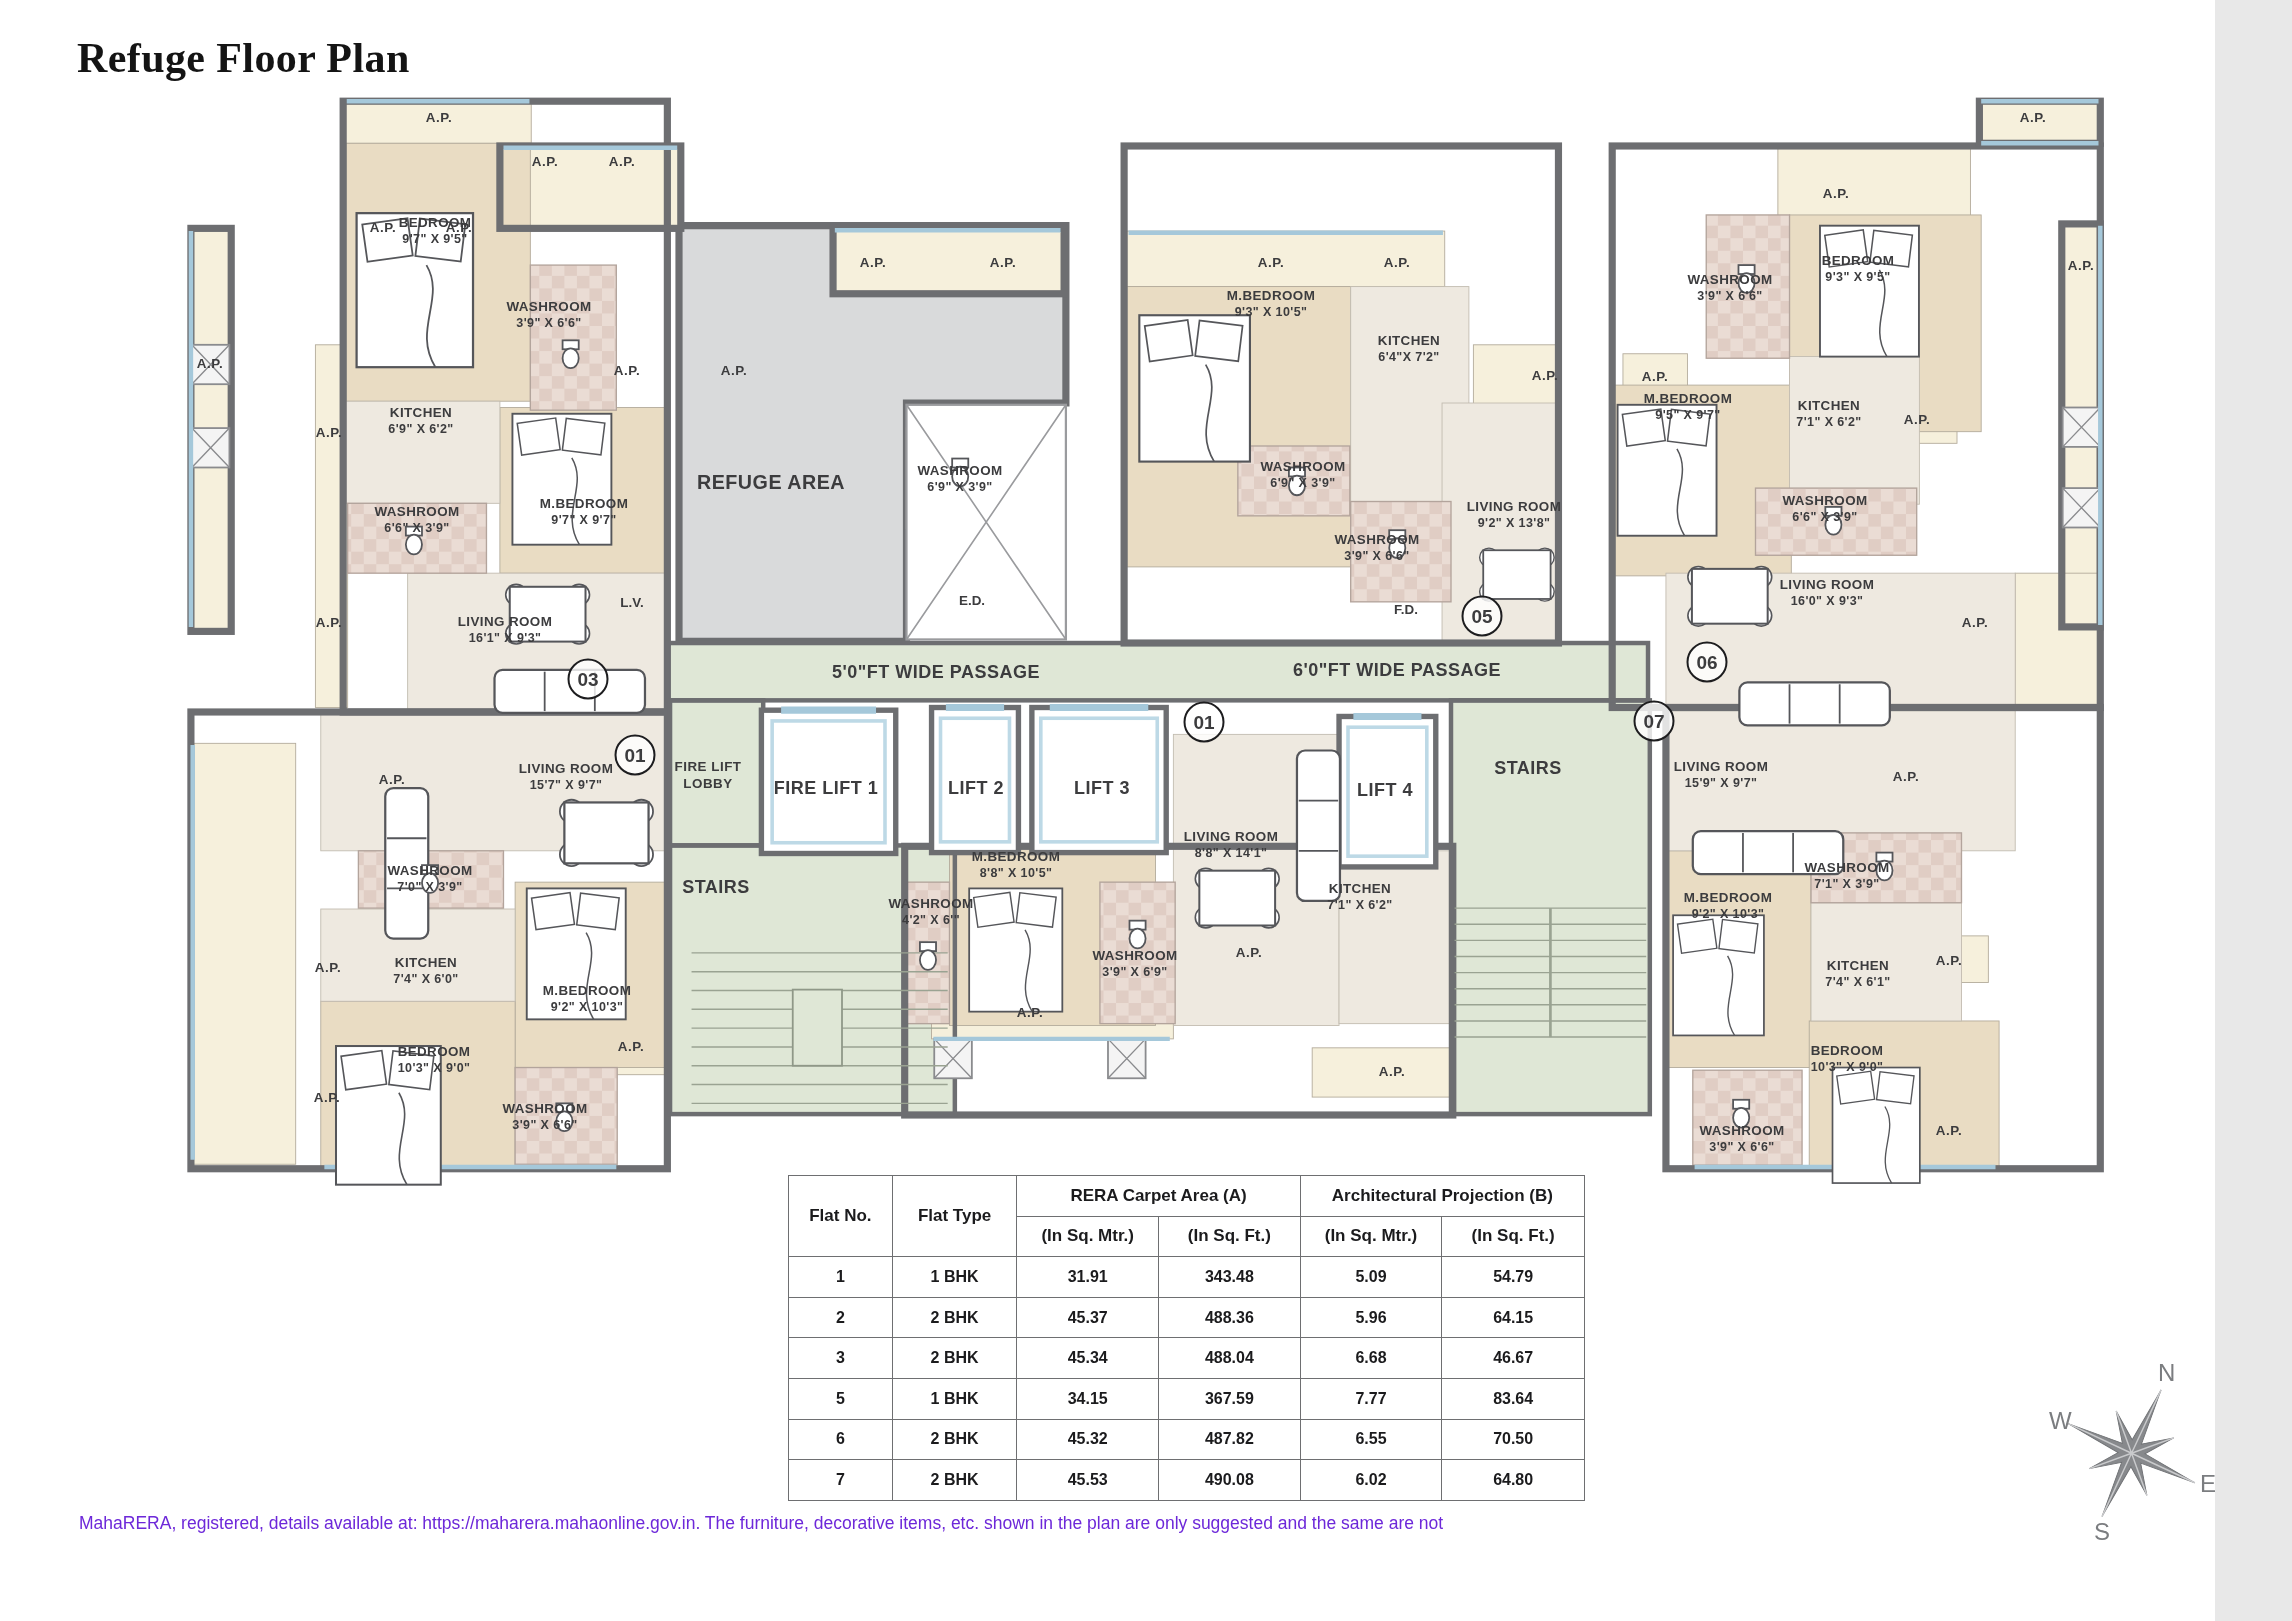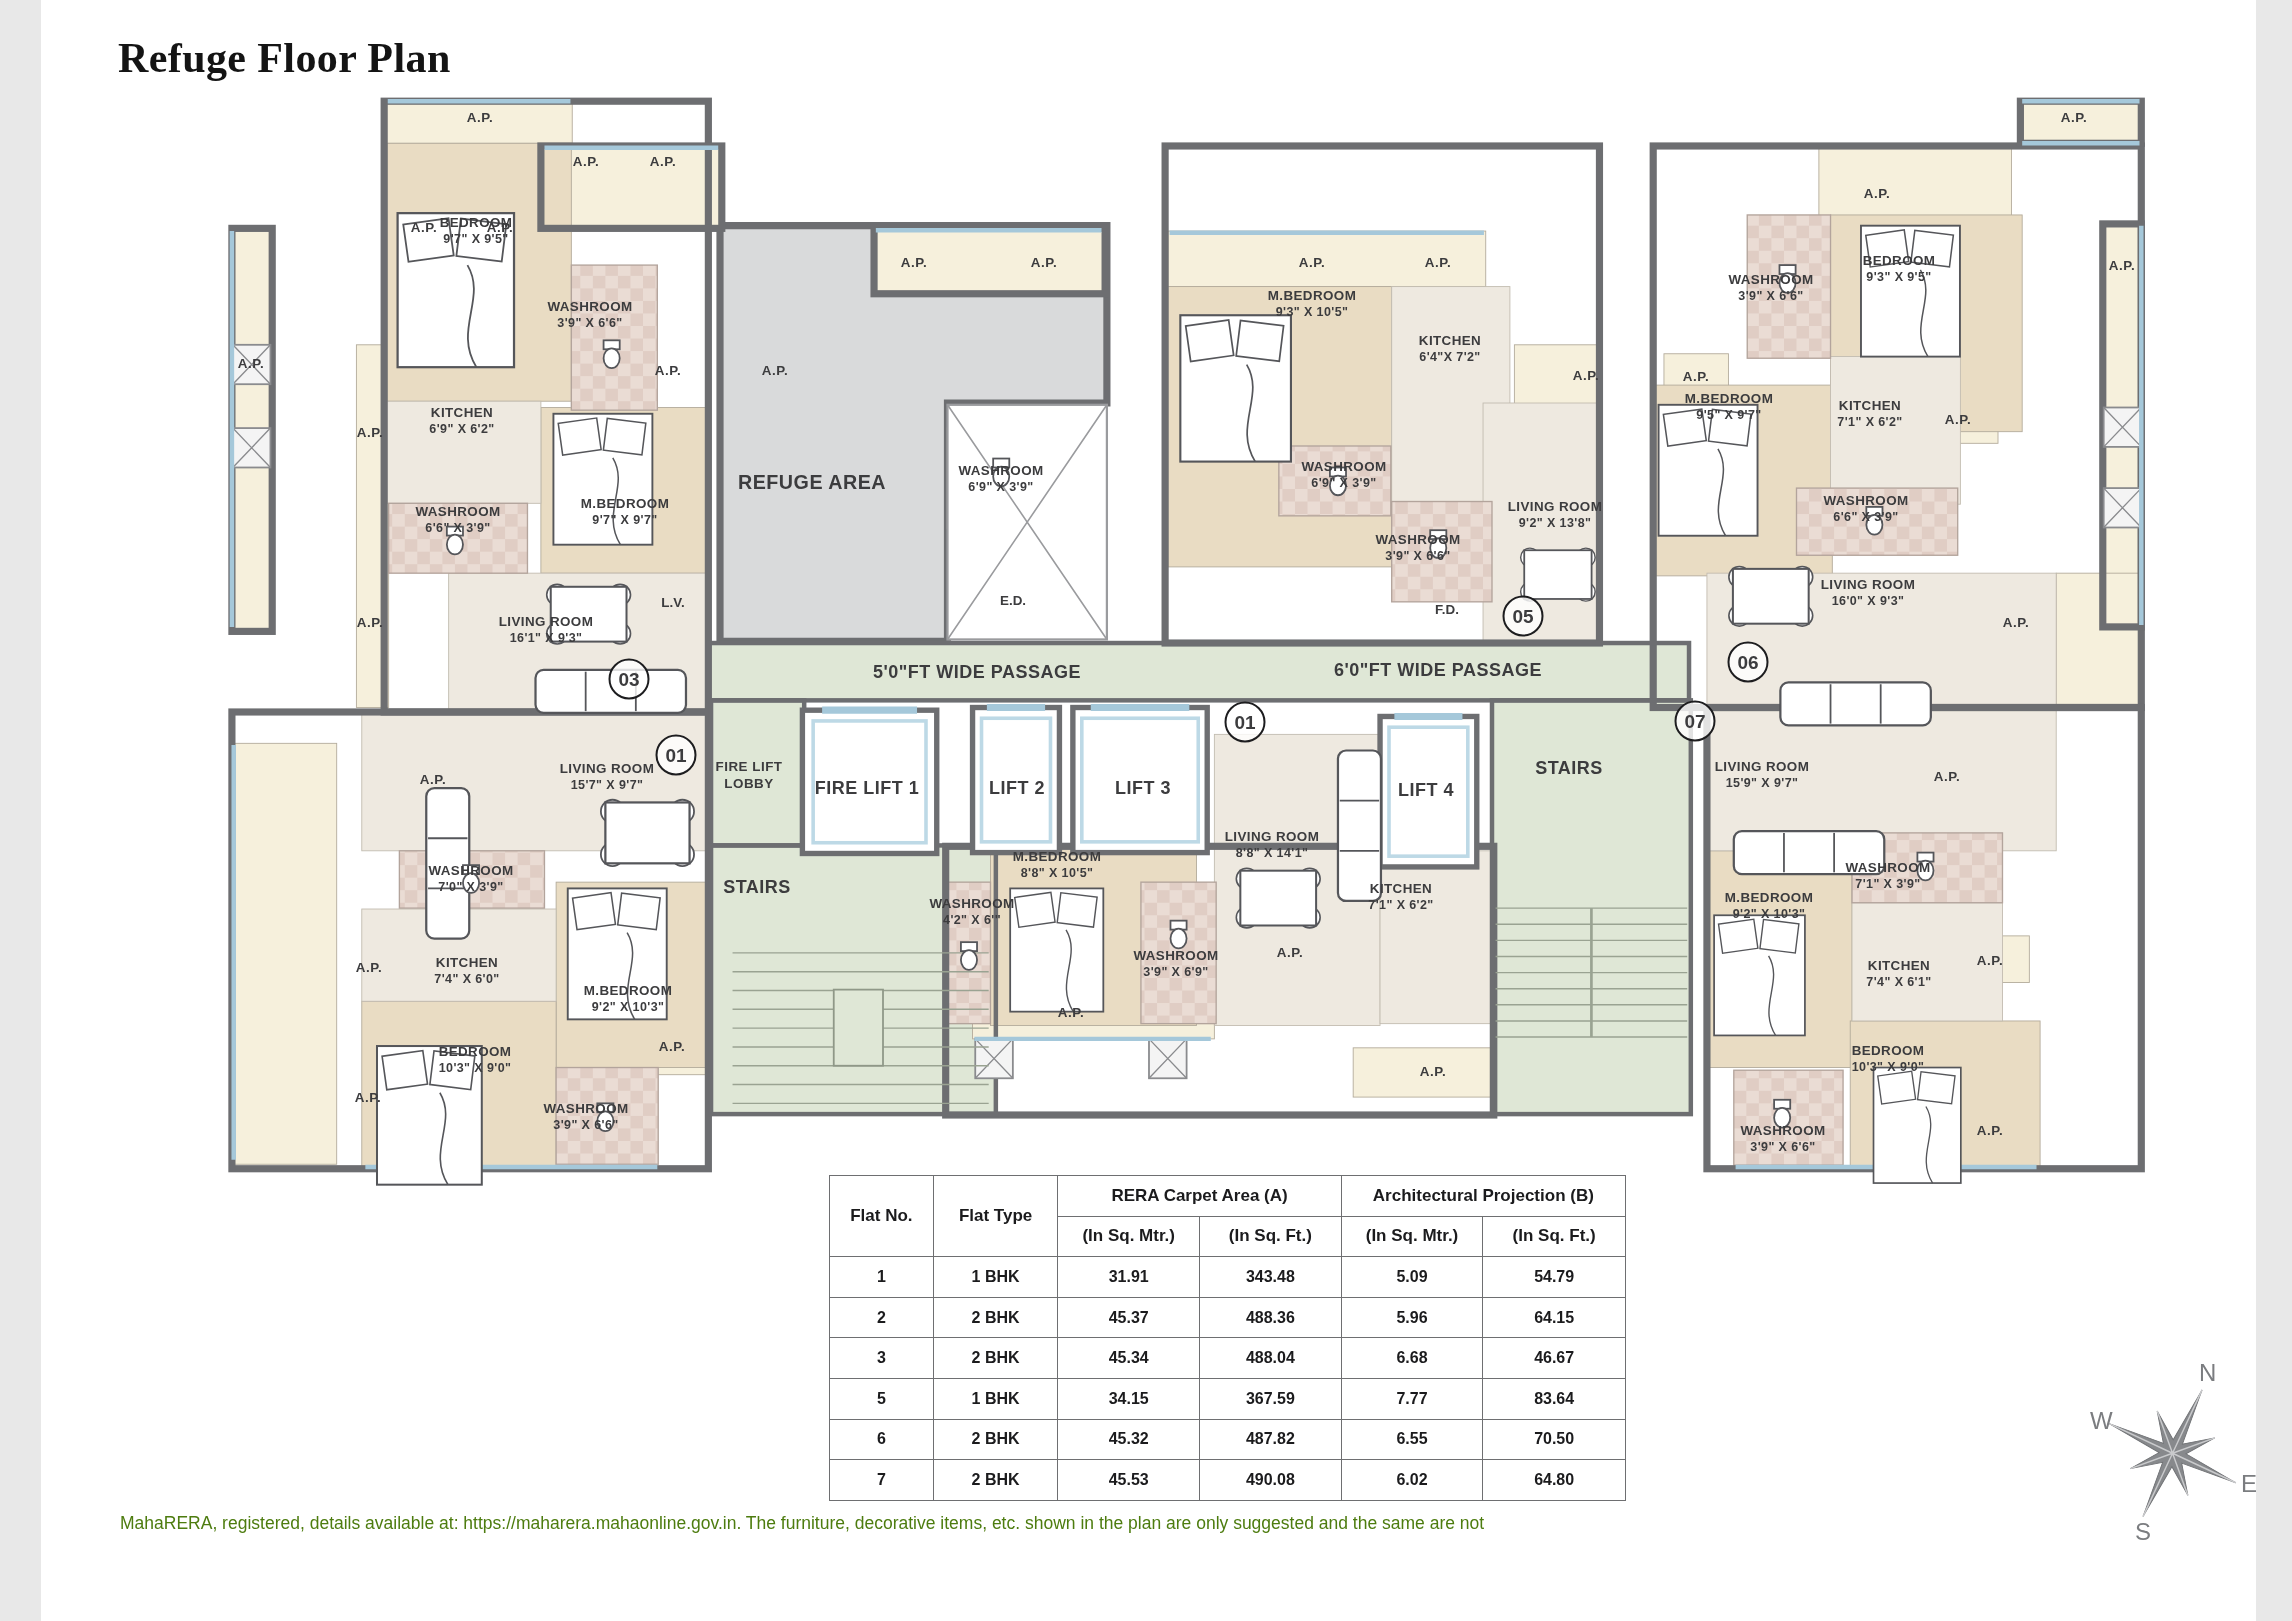"Refuge Floor Plan" .page { margin-left: 41px -> none }
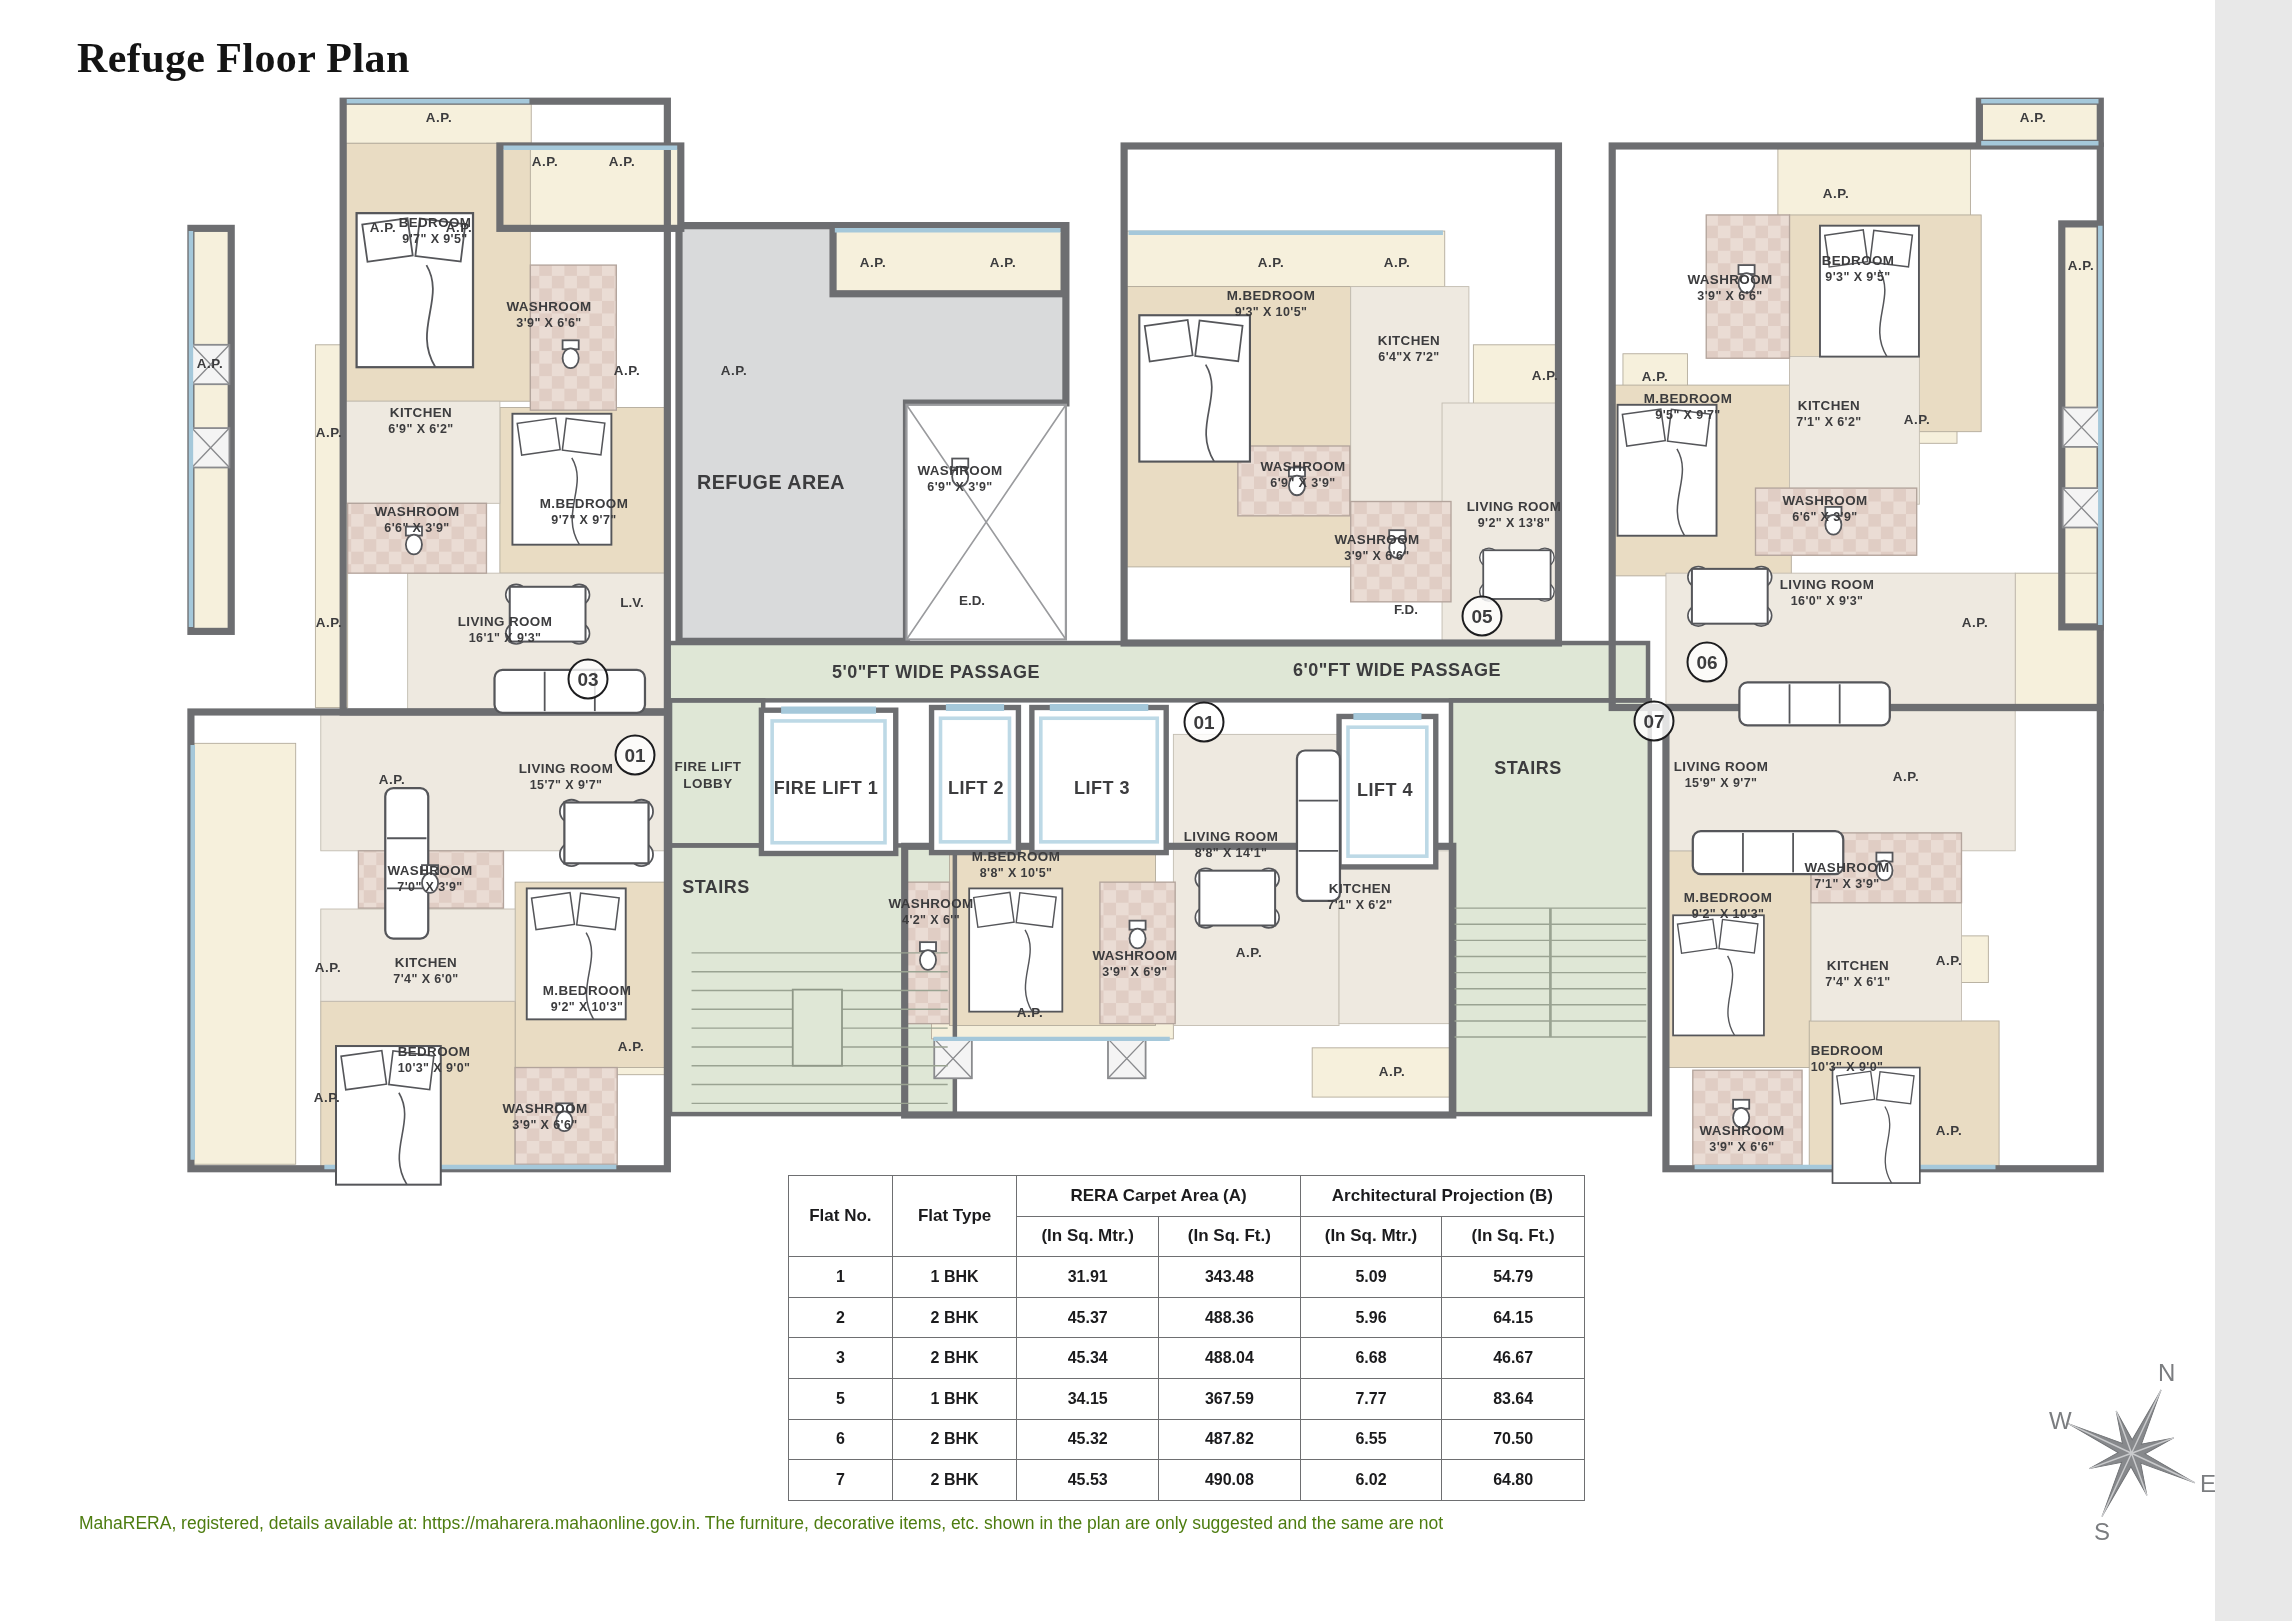"MahaRERA, registered, details available" .disclaimer { color: #4d7c0f -> #6d28d9 }
